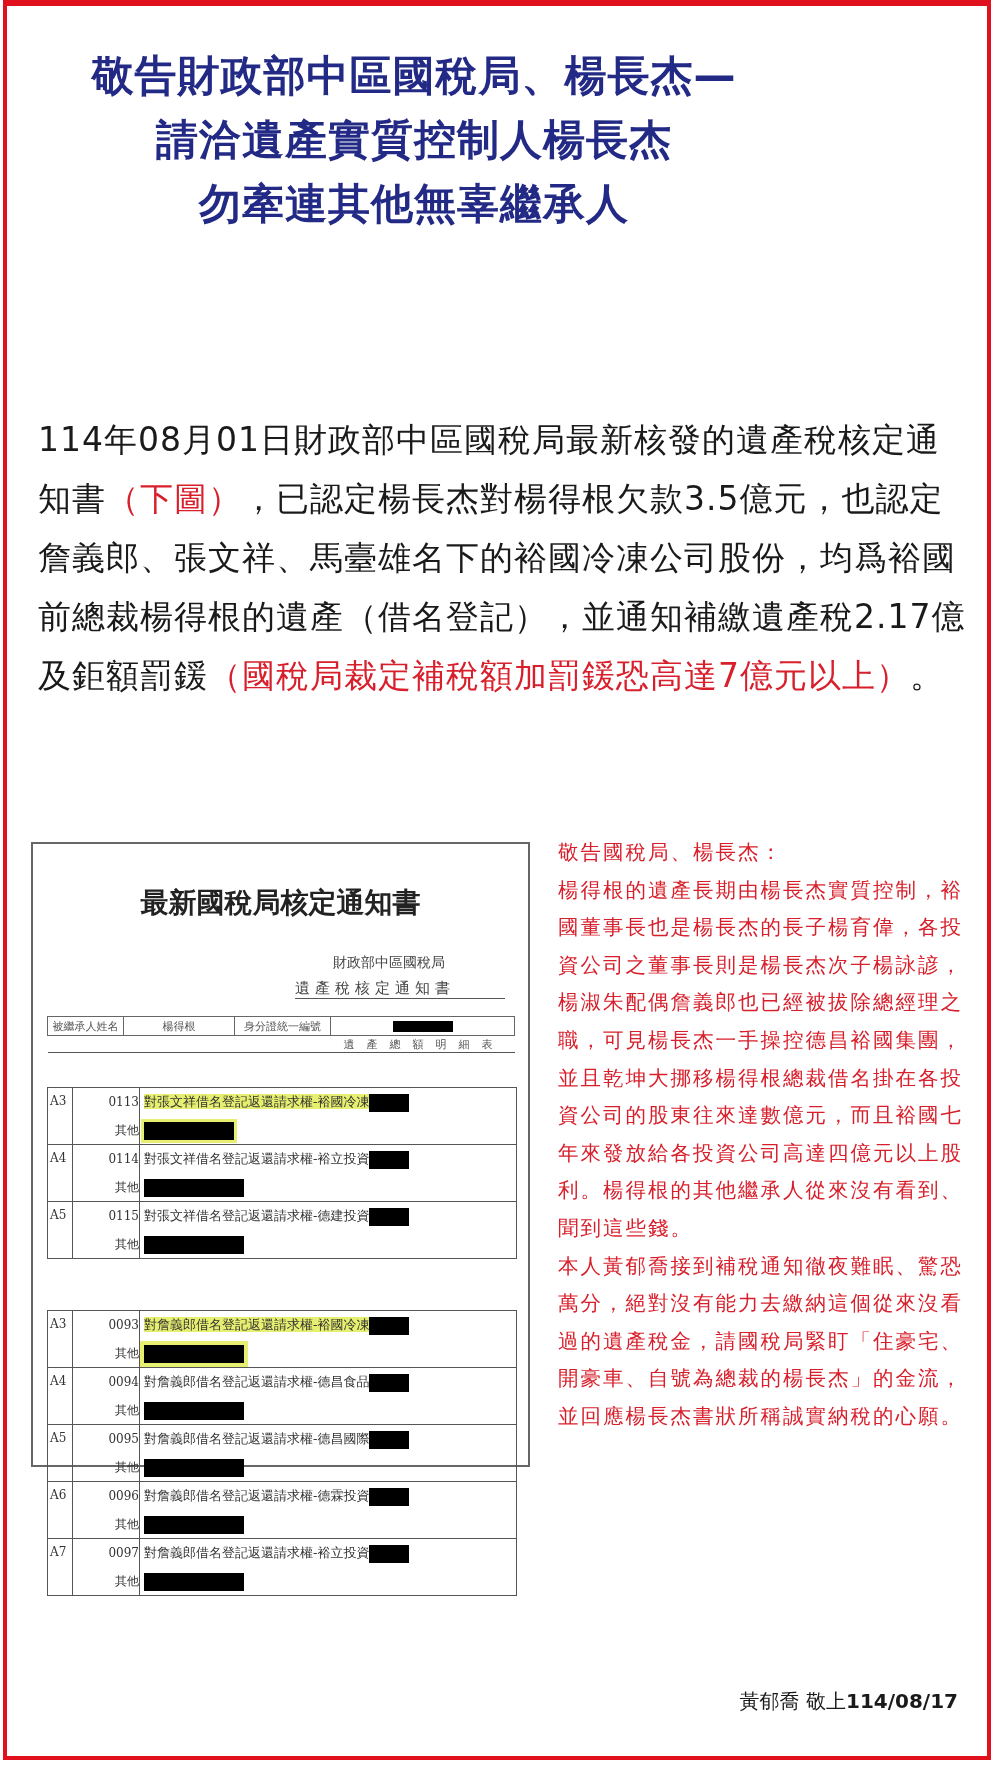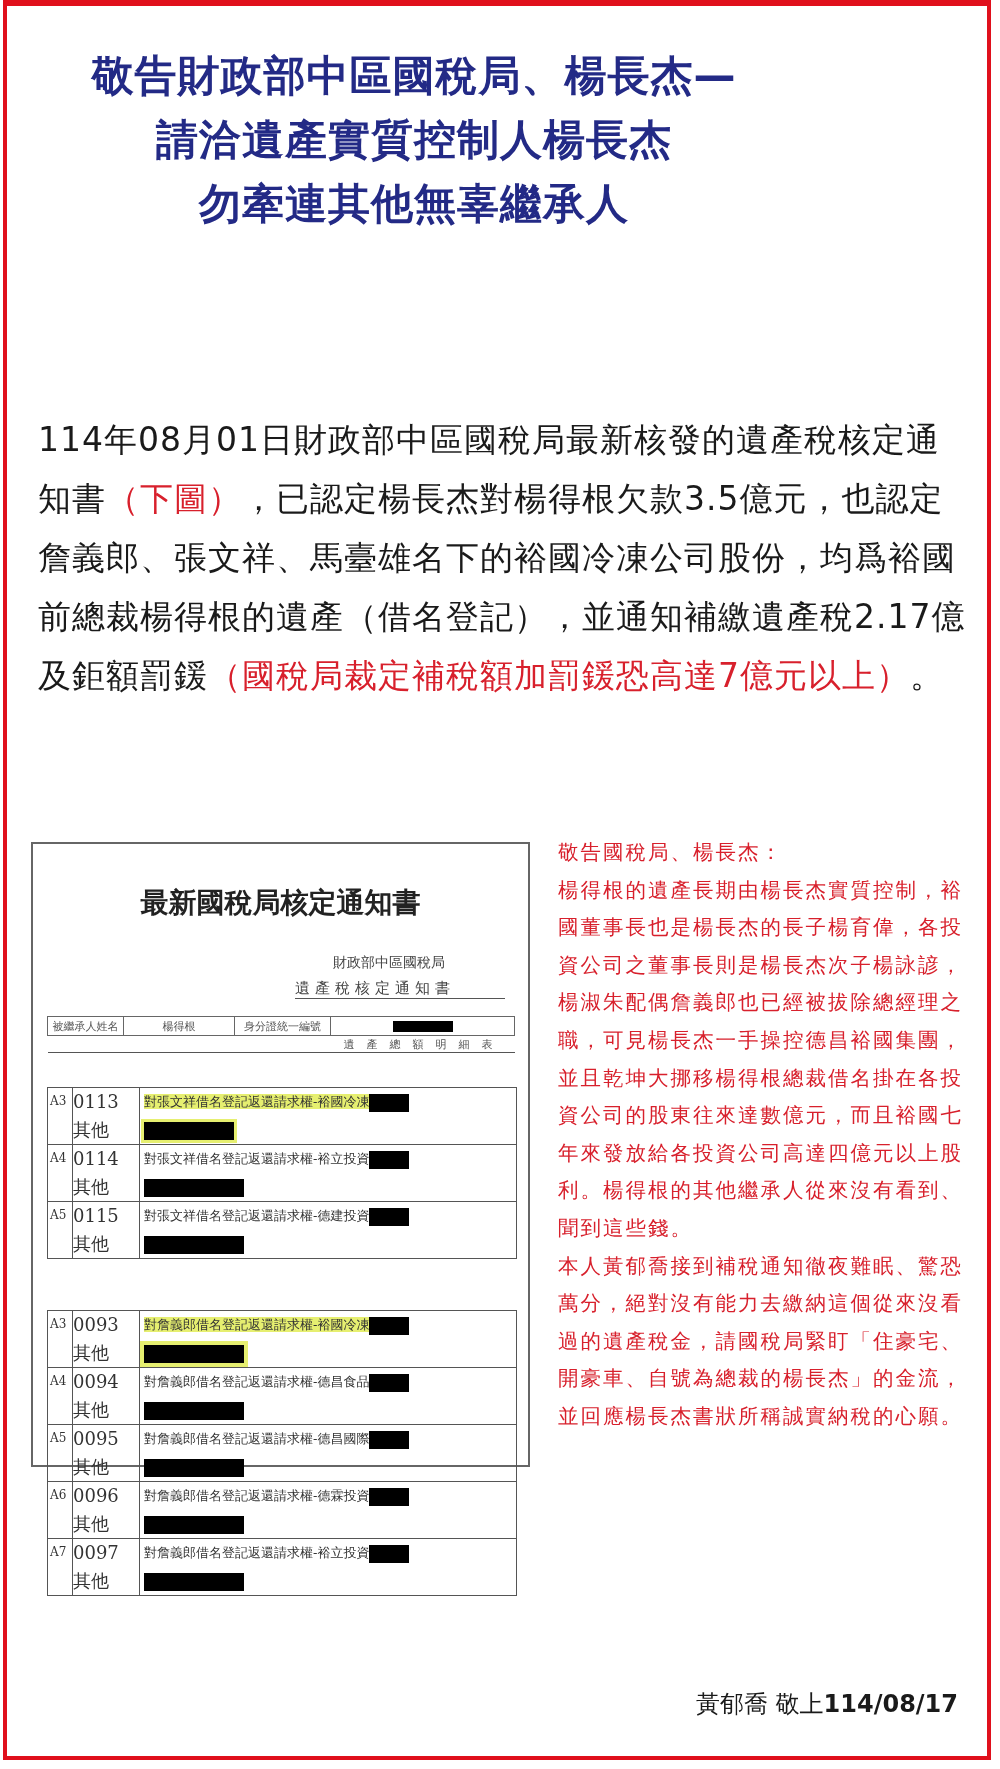"0113" .entries td.c2 { font-size: 18px -> 12px; text-align: left -> right }
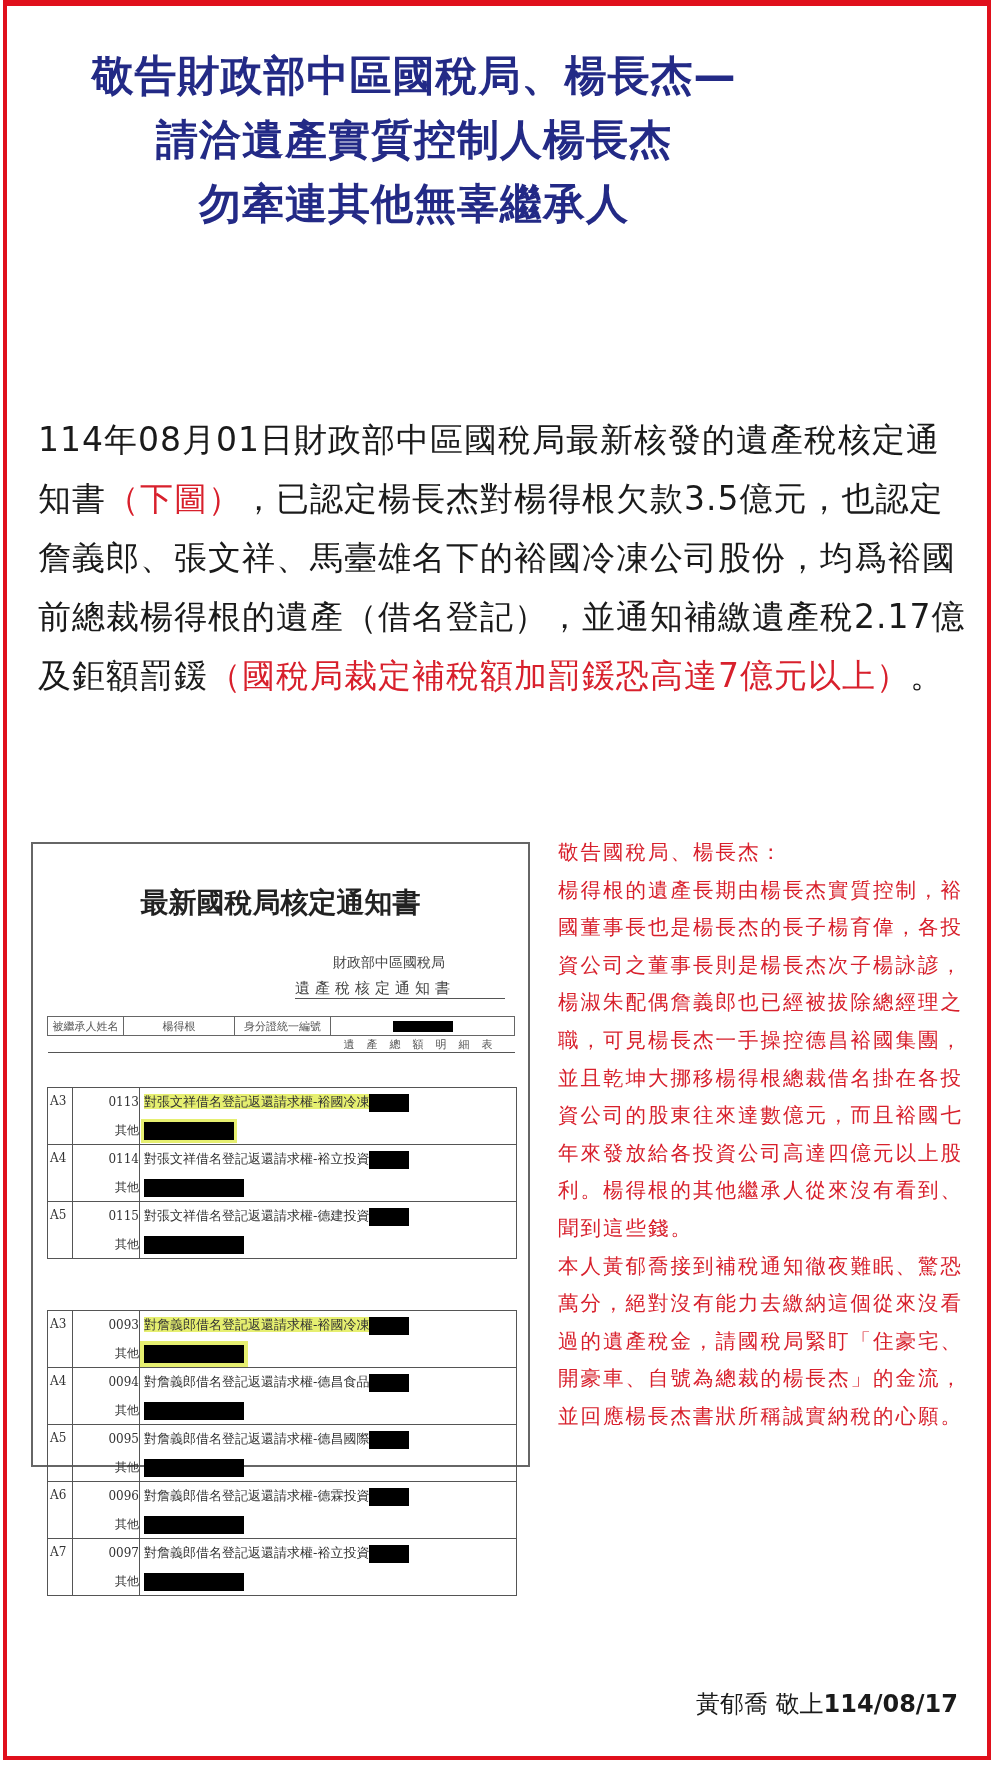"黃郁喬 敬上114/08/17" .signature { font-size: 24px -> 20px }
